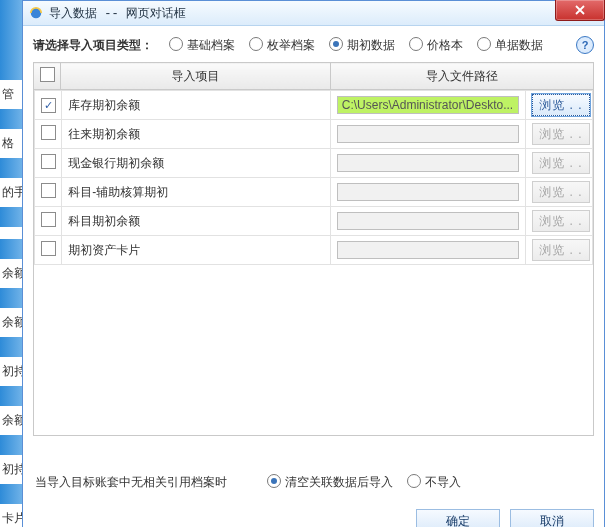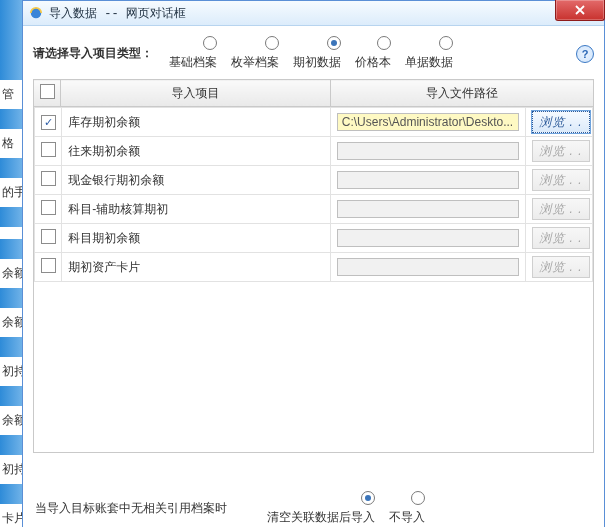"基础档案" .radio { align-items: flex-end -> flex-start; flex-direction: column -> none }
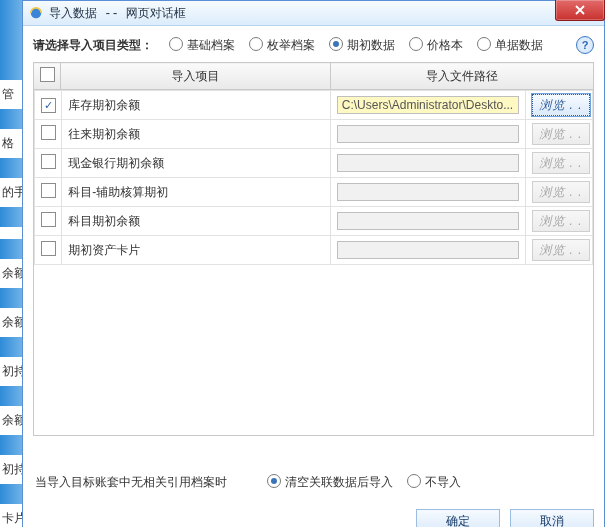"C:\Users\Administrator\Deskto..." .path-input { background: #fef9c3 -> #bef264 }
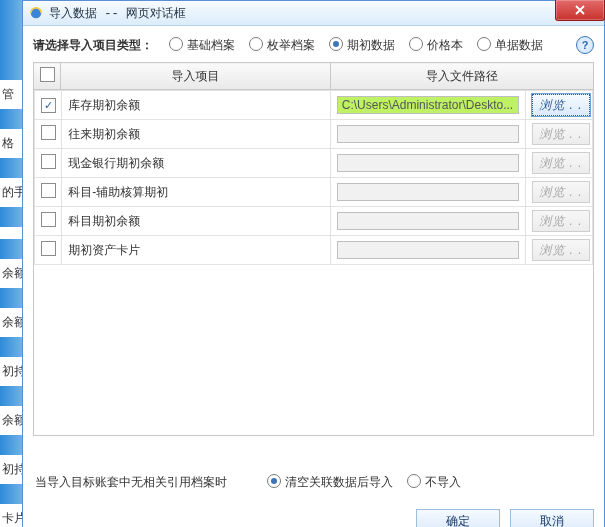"浏览 . ." .col-btn { font-style: italic -> none }
